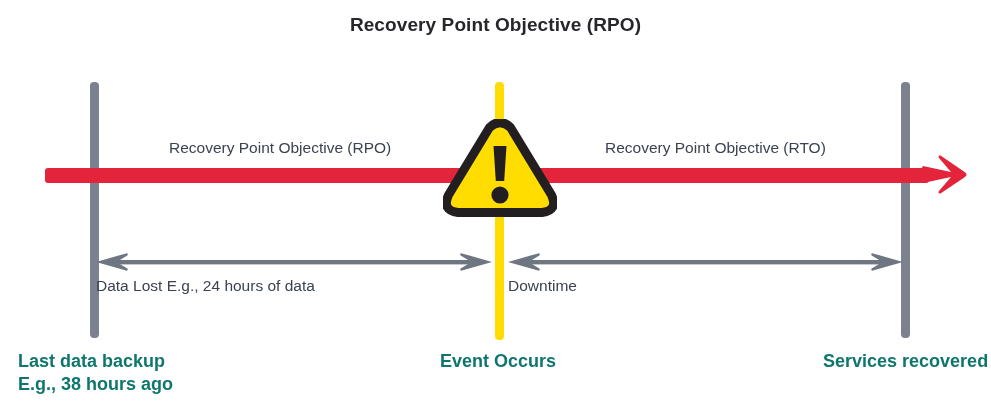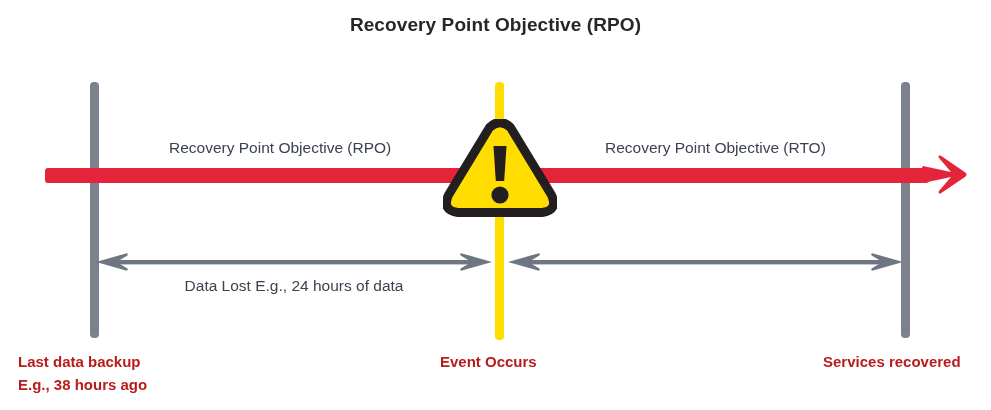"Data Lost E.g., 24 hours" .dim-caption { text-align: center -> left }
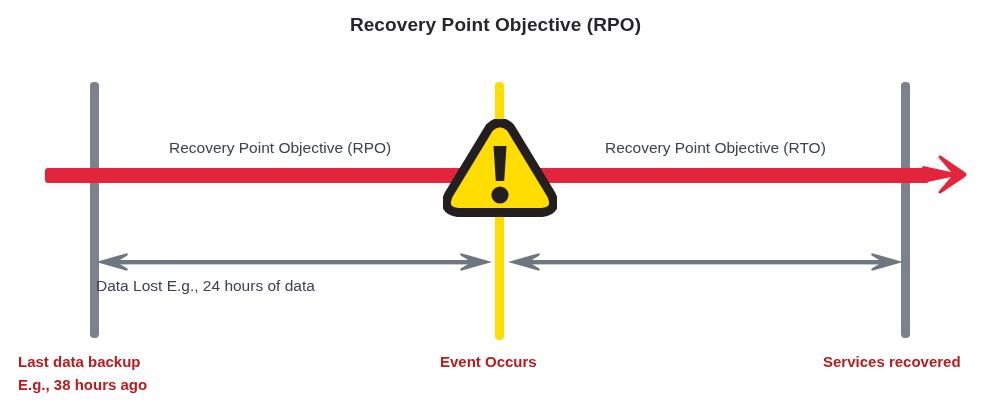"Downtime" div.dim-caption { html: none -> <div>Downtime</div> }
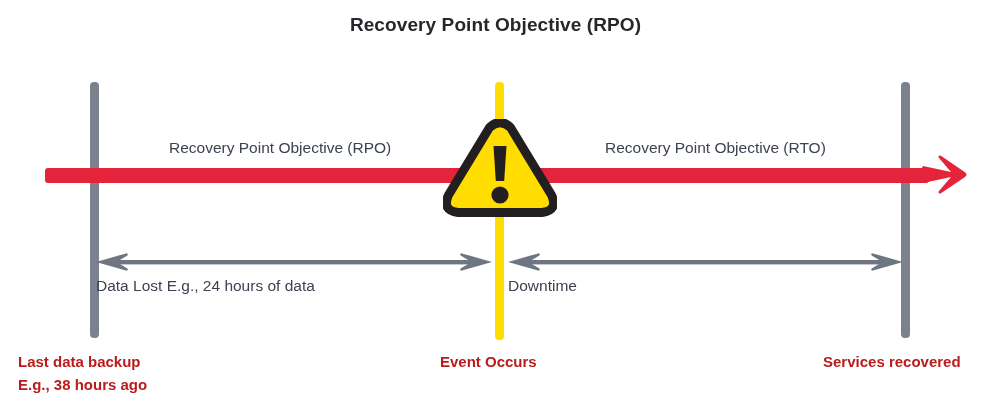"Last data backup" .milestone { color: #b91c1c -> #0f766e; font-size: 15px -> 18px }
